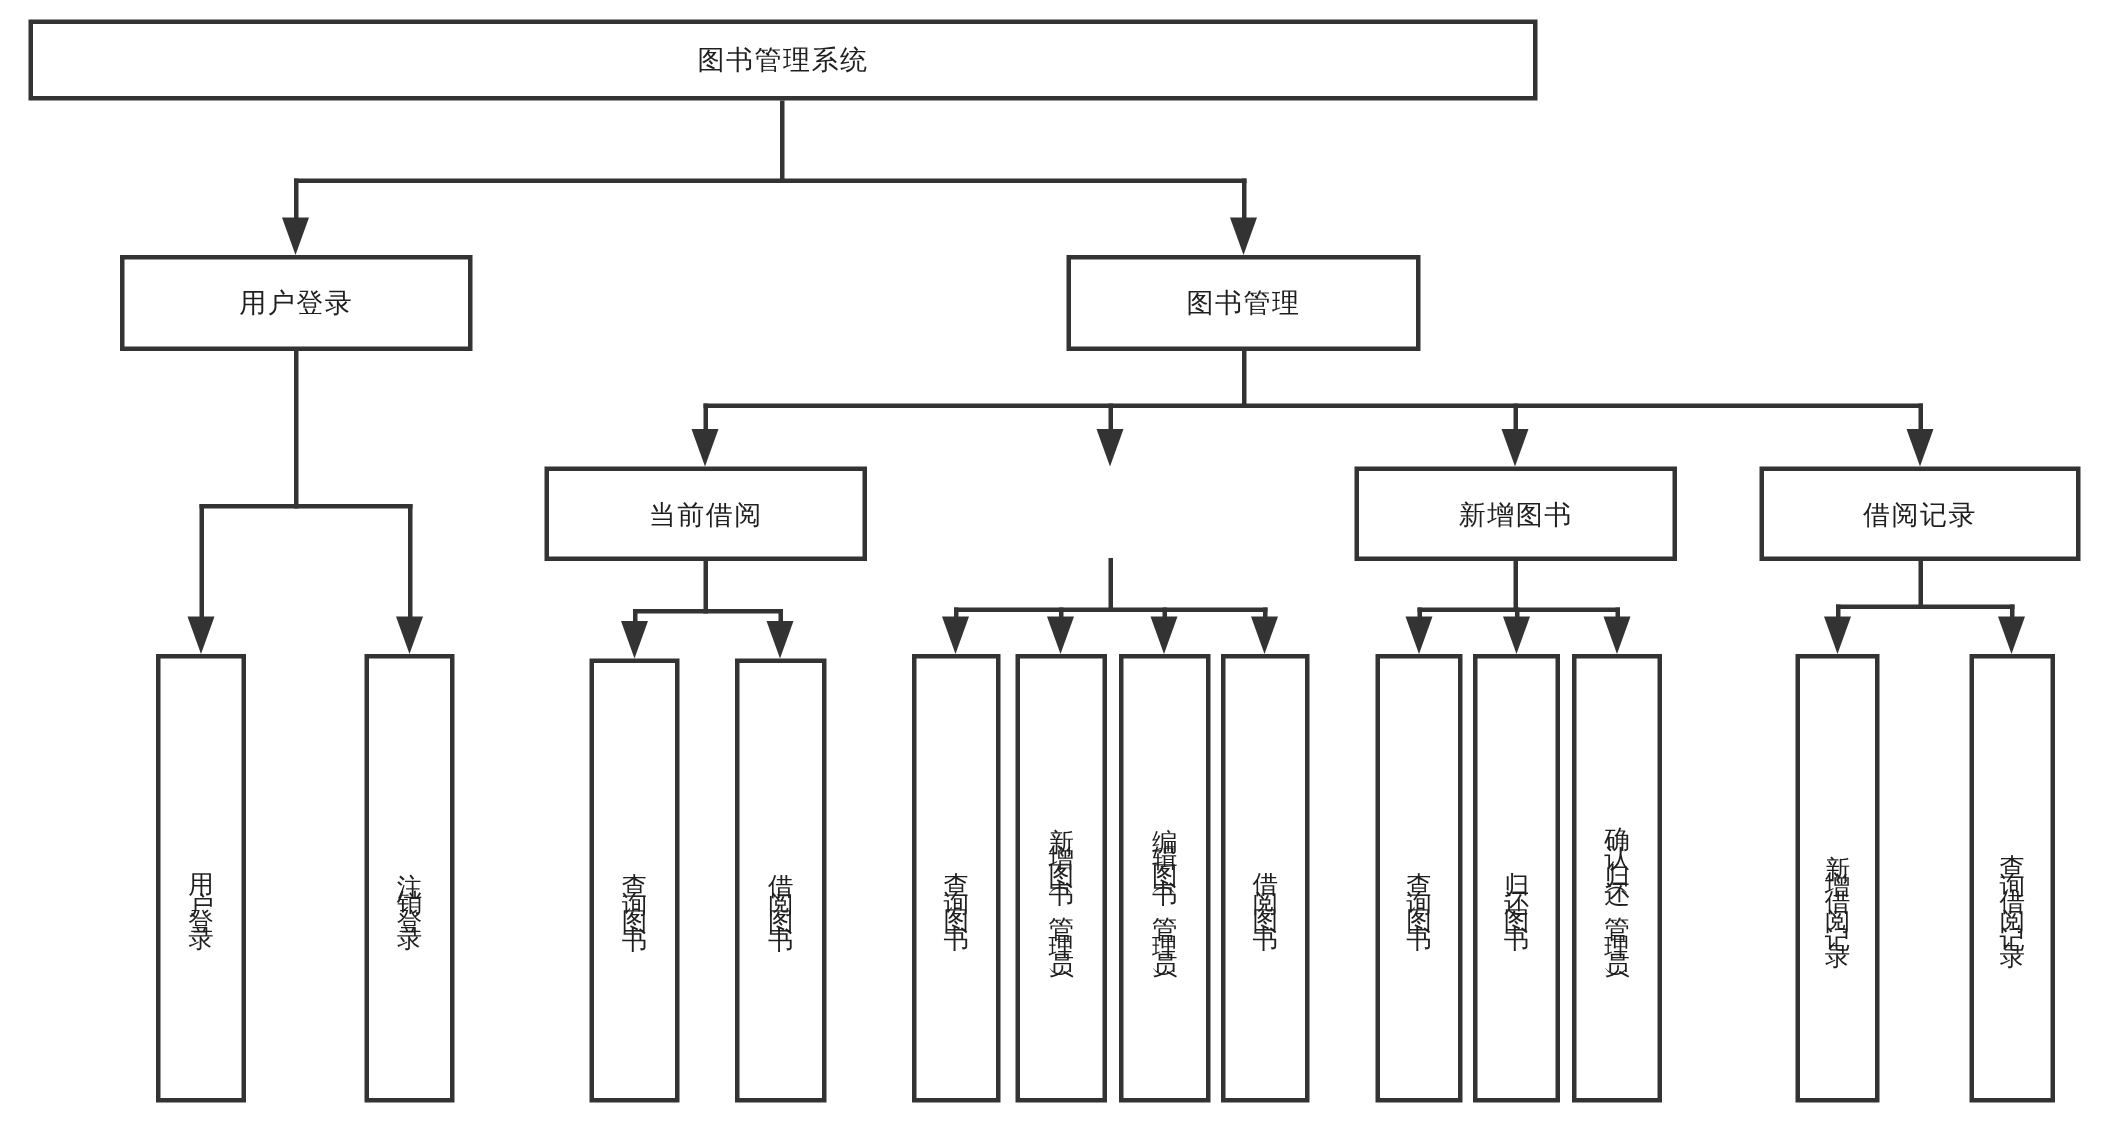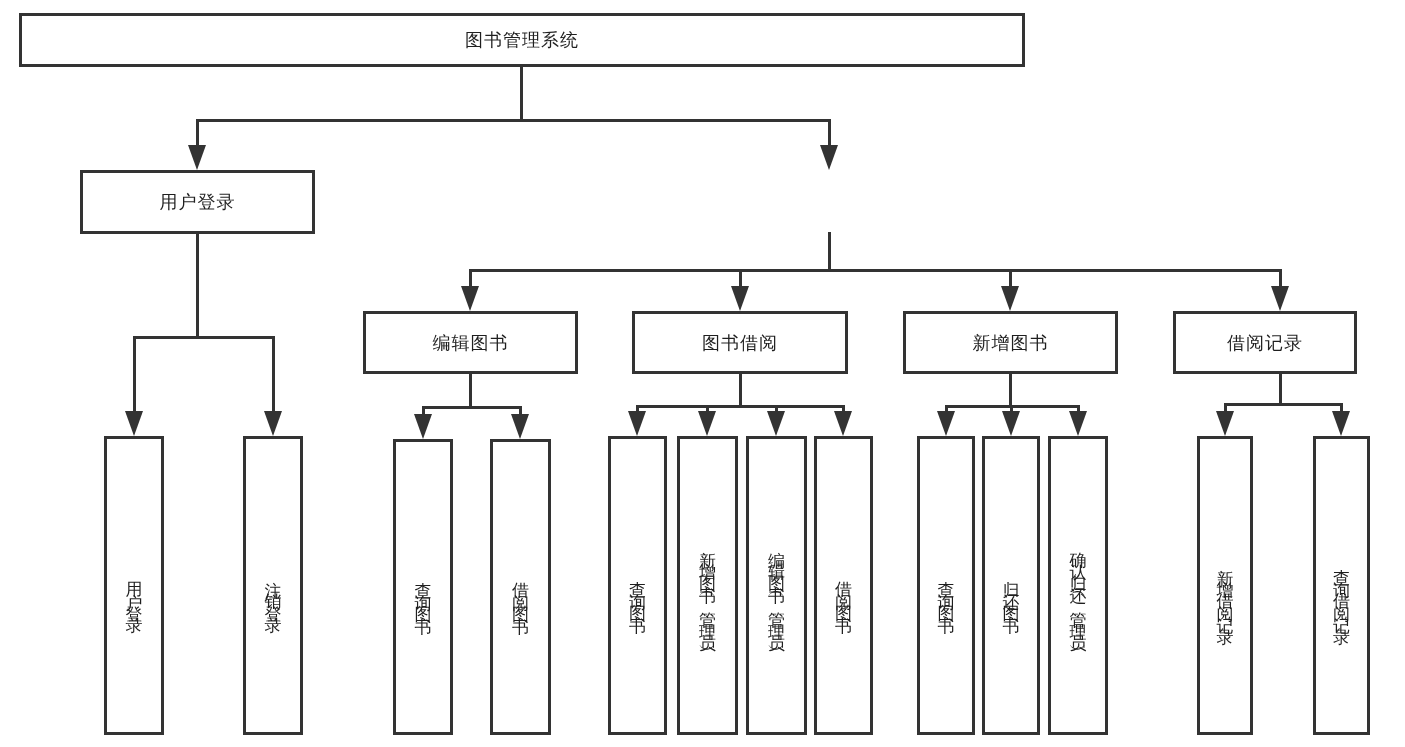"图书管理" div.node { html: none -> <div> <span>图书管理</span> </div> }
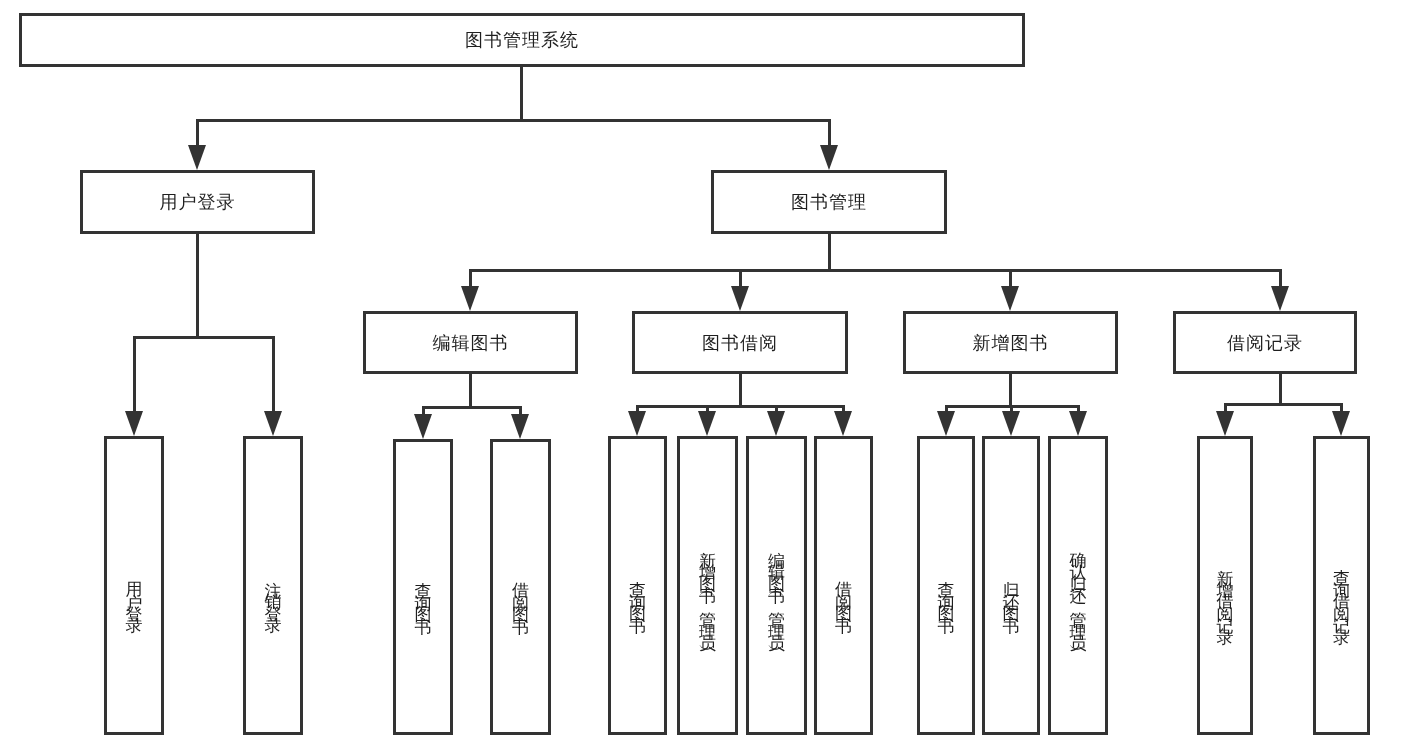"编辑图书" span.label { text: 编辑图书 -> 当前借阅 }
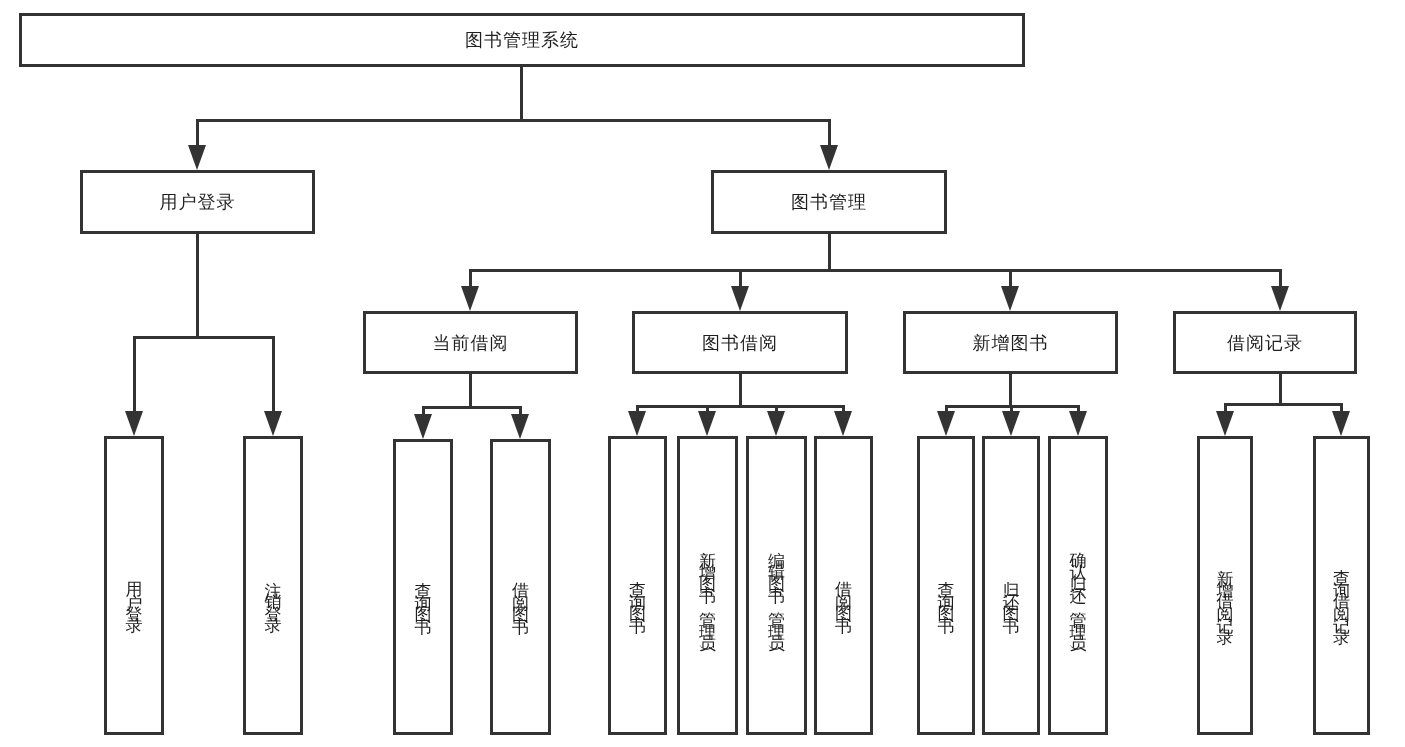"图书借阅" div.node { html: <div> <span>图书借阅</span> </div> -> none }
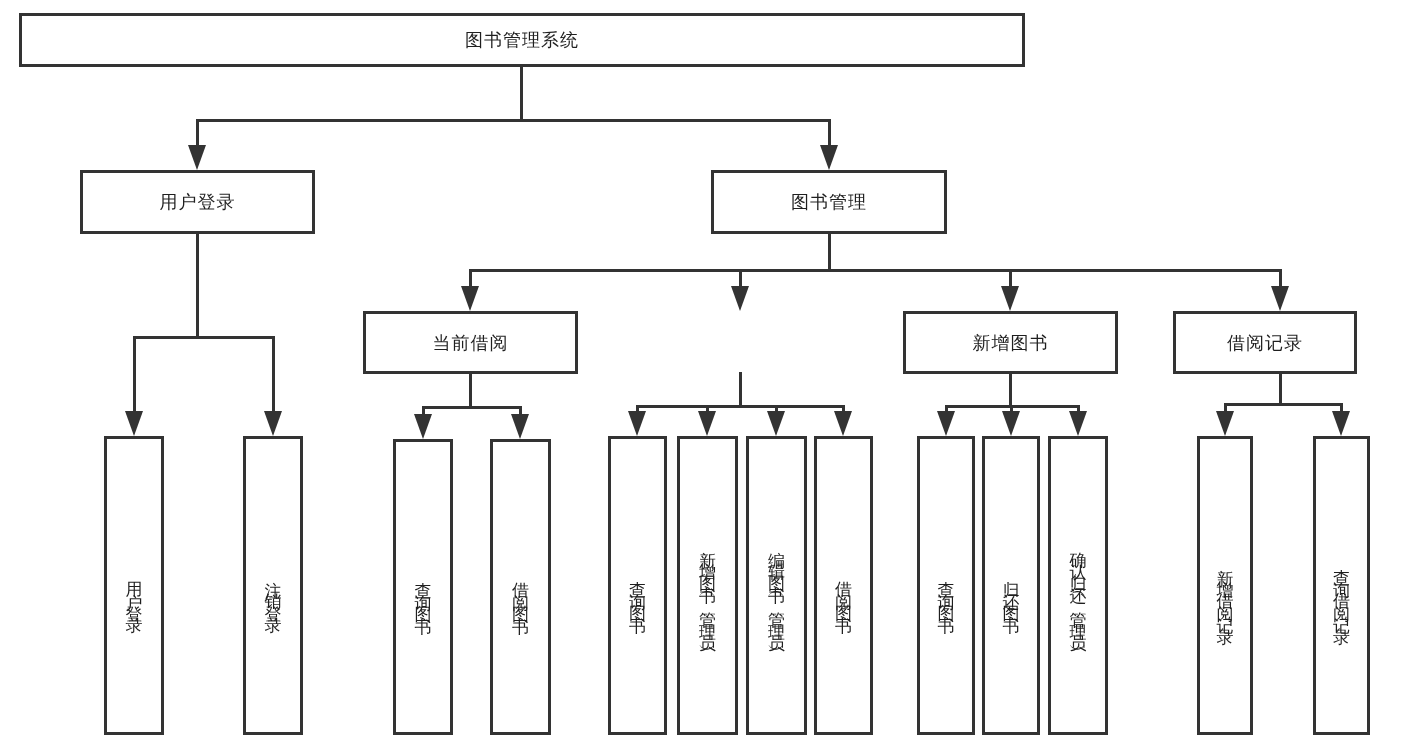"借阅记录" div.node { width: 184px -> 214px }
